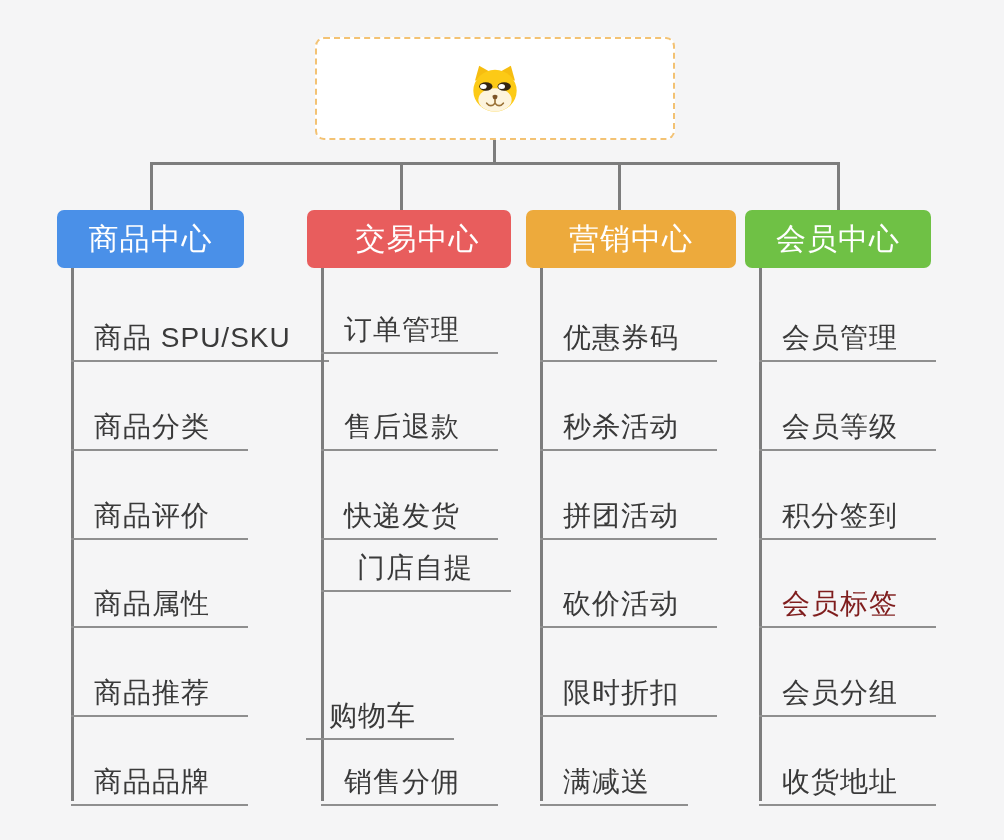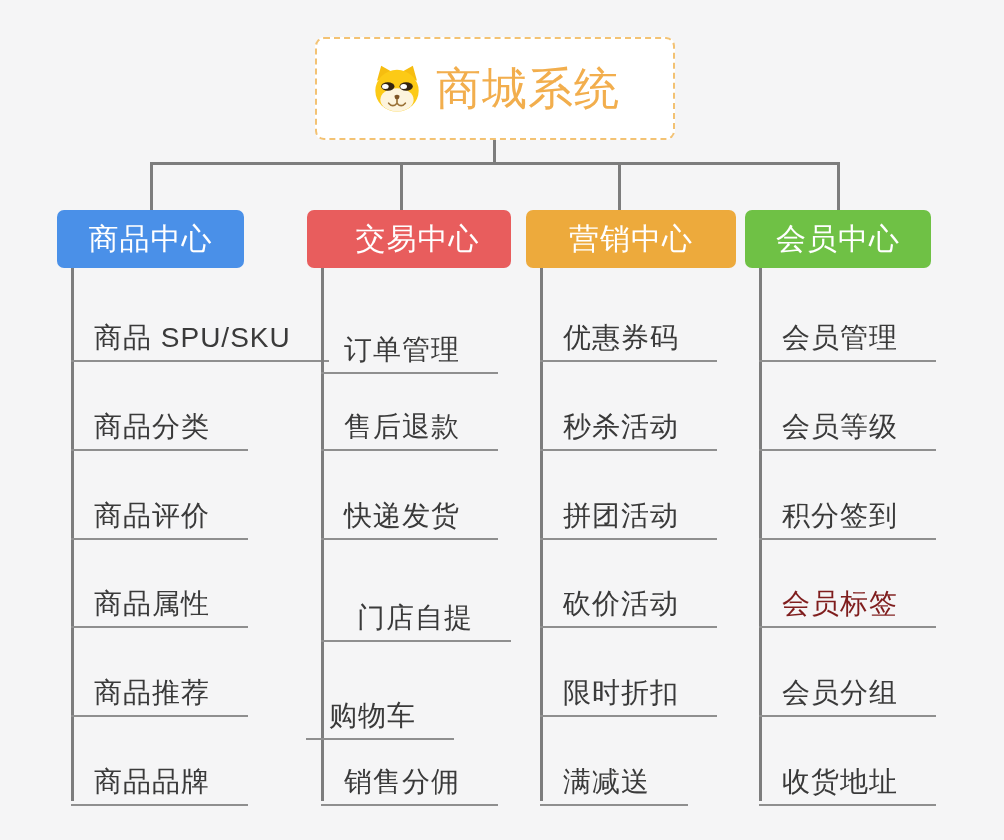"商城系统" span.root-title { html: <span>商城系统</span> -> none }
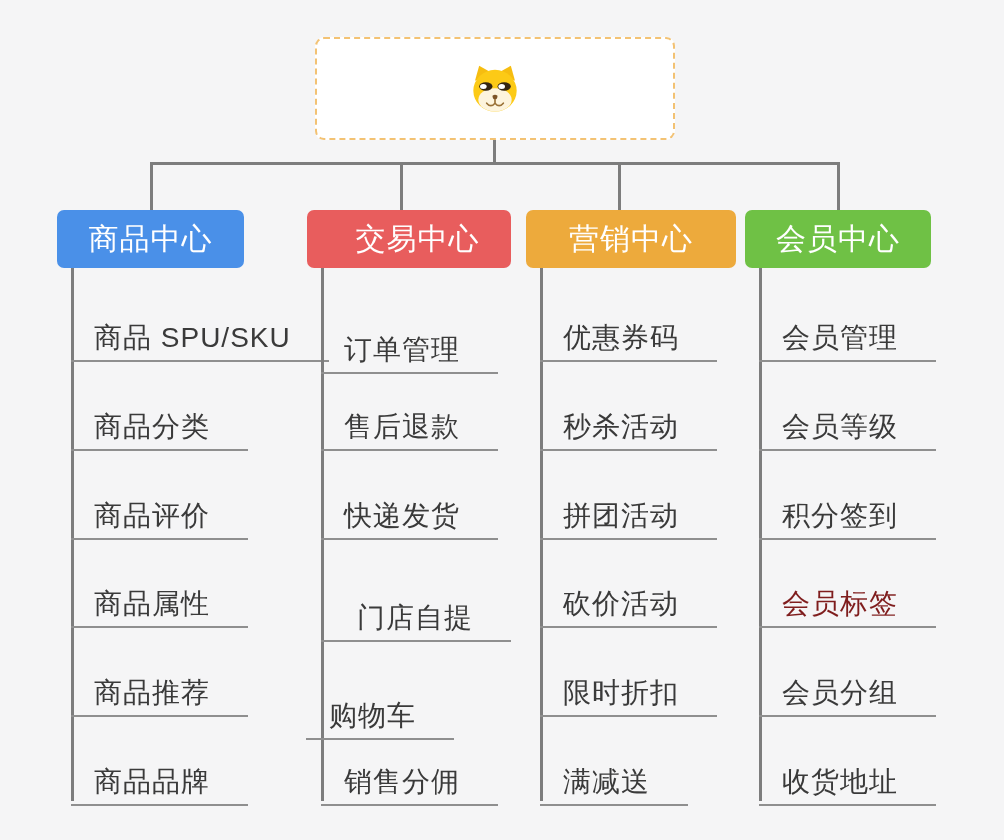"订单管理" div.leaf { top: 336px -> 316px }
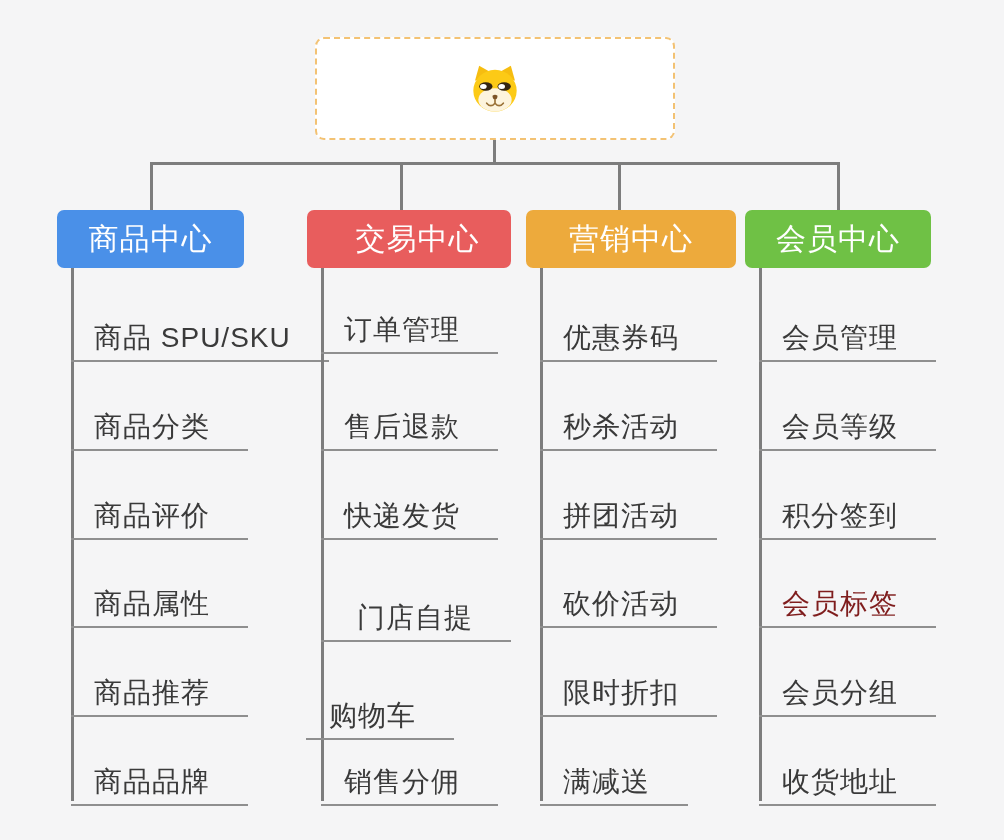"门店自提" div.leaf { top: 604px -> 554px }
